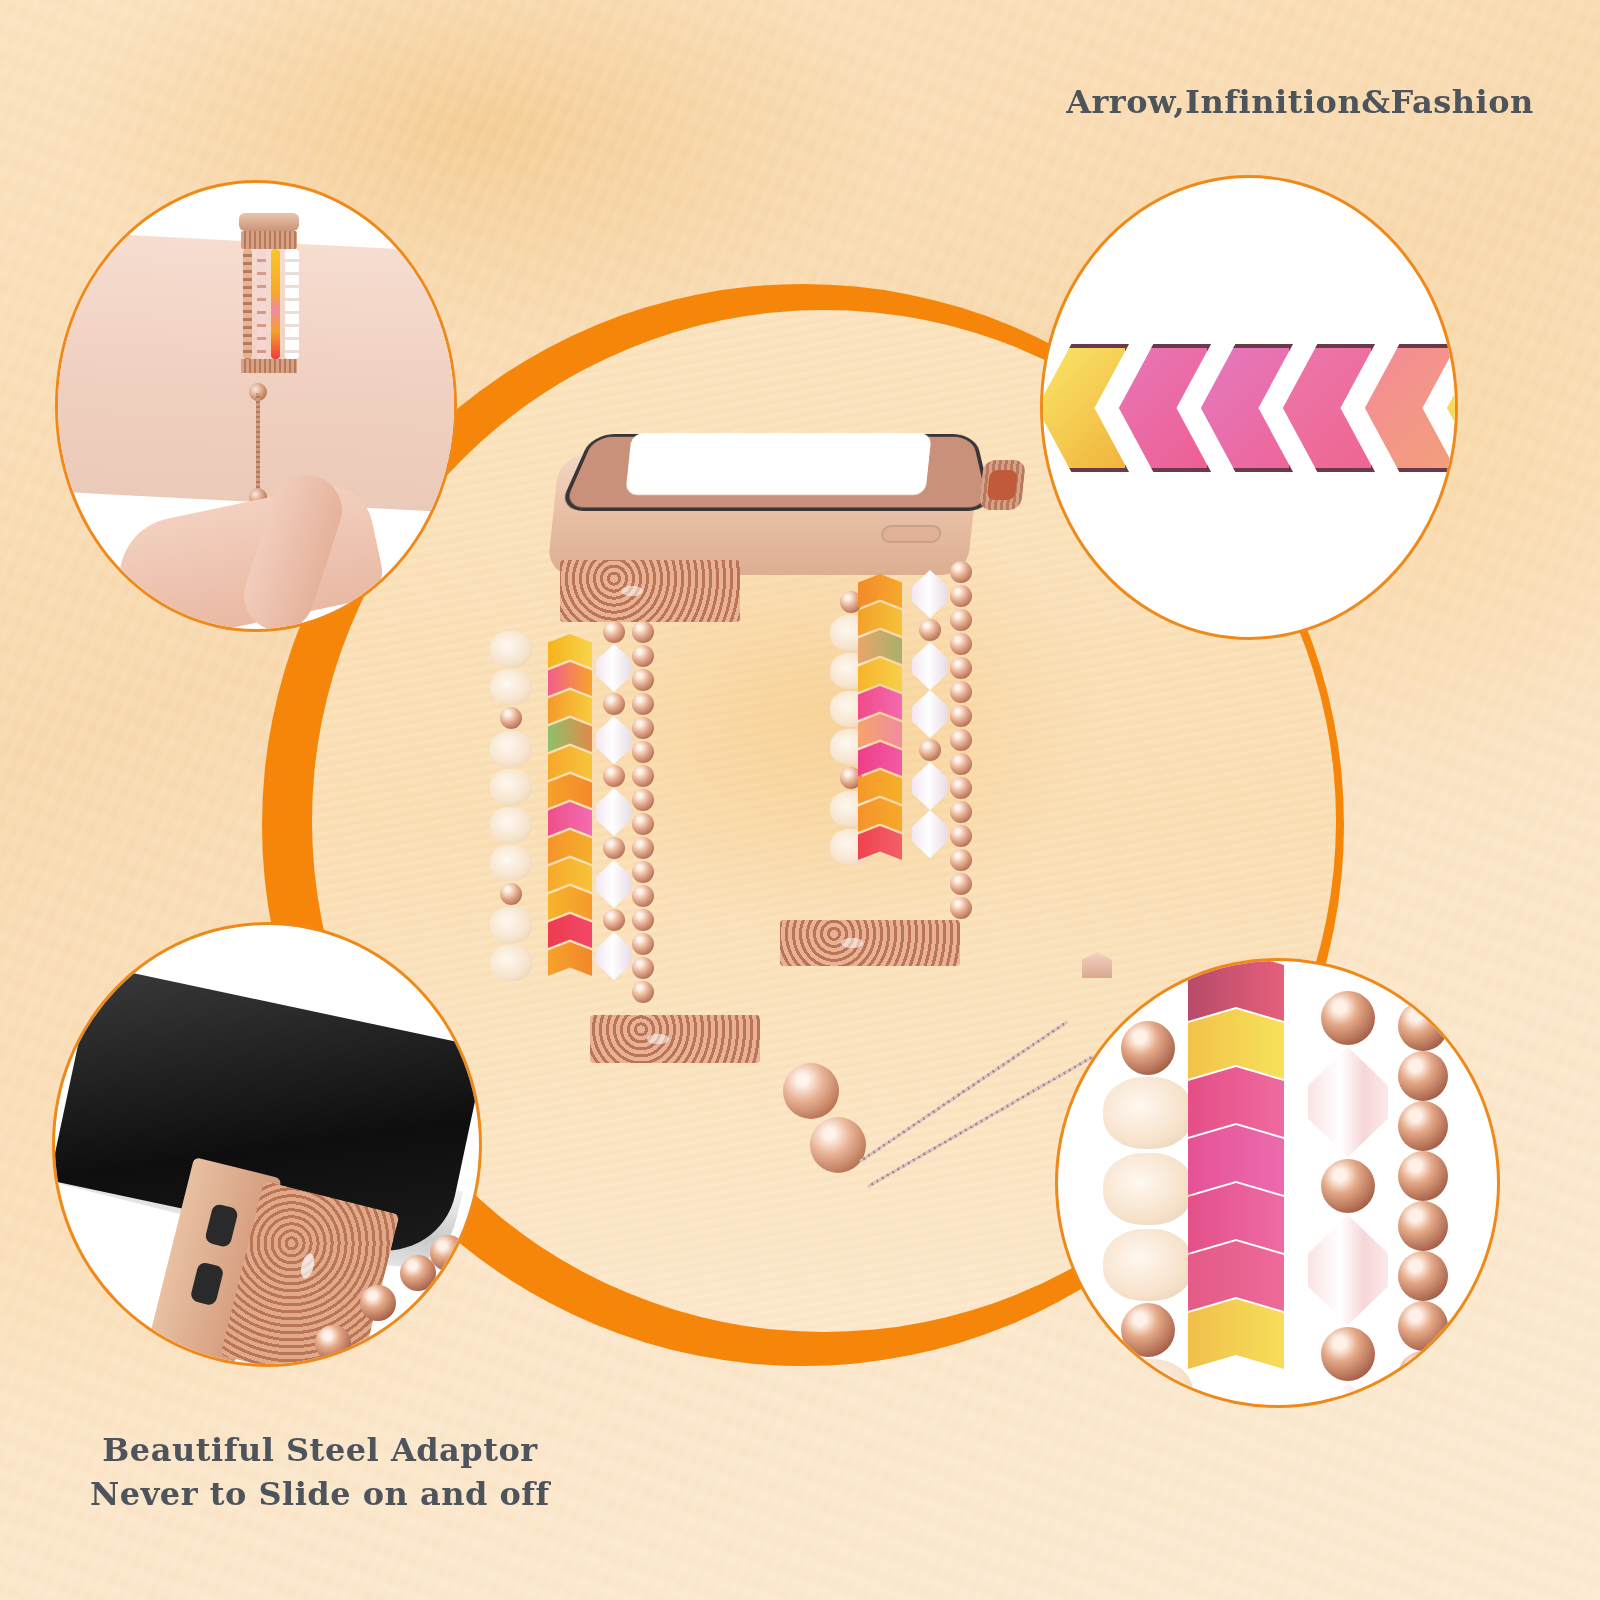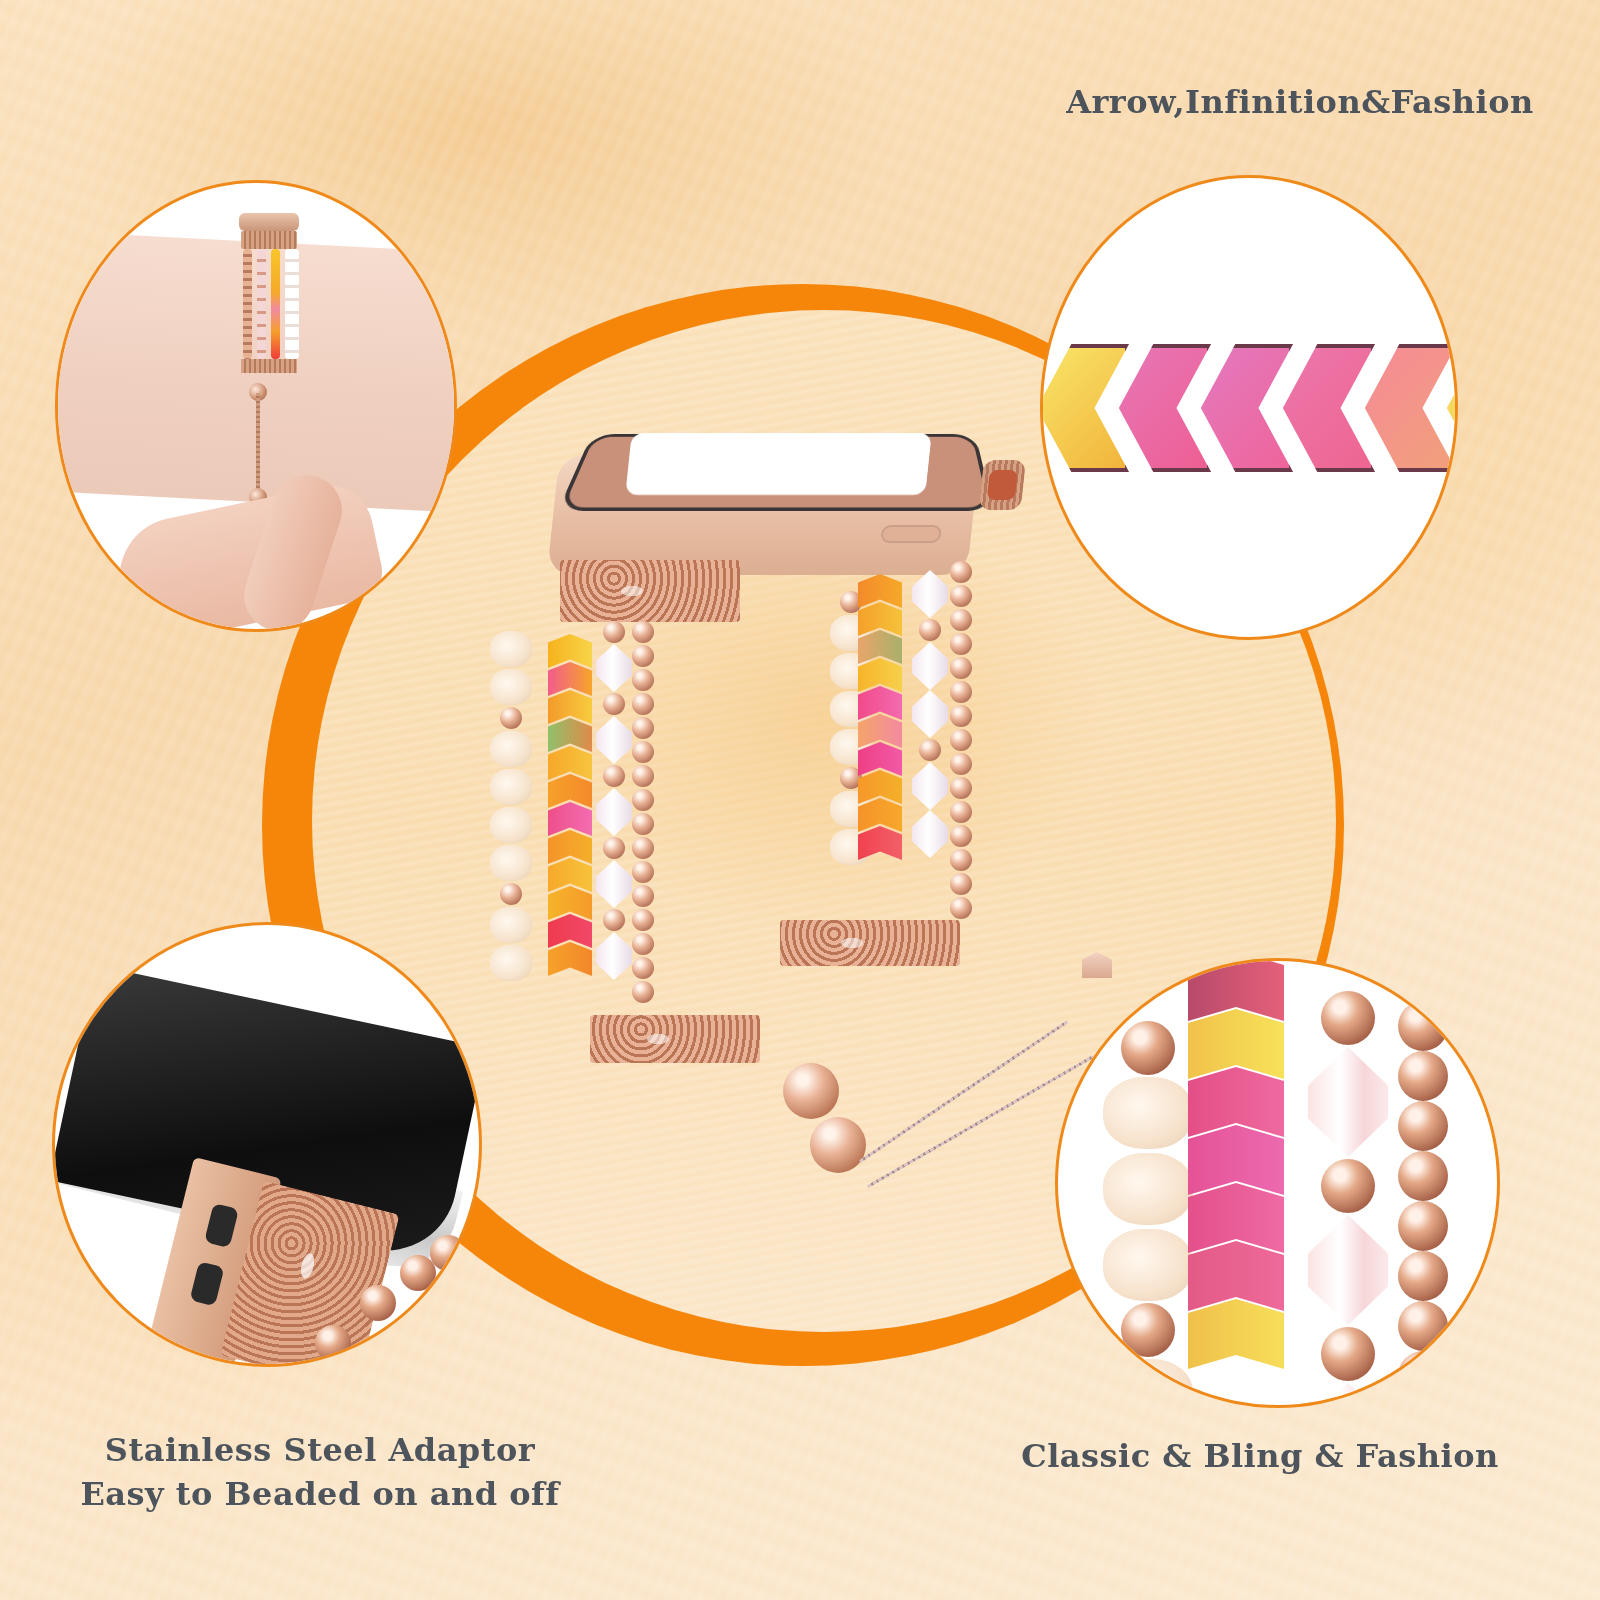"Stainless Steel Adaptor" div { text: Stainless -> Beautiful }
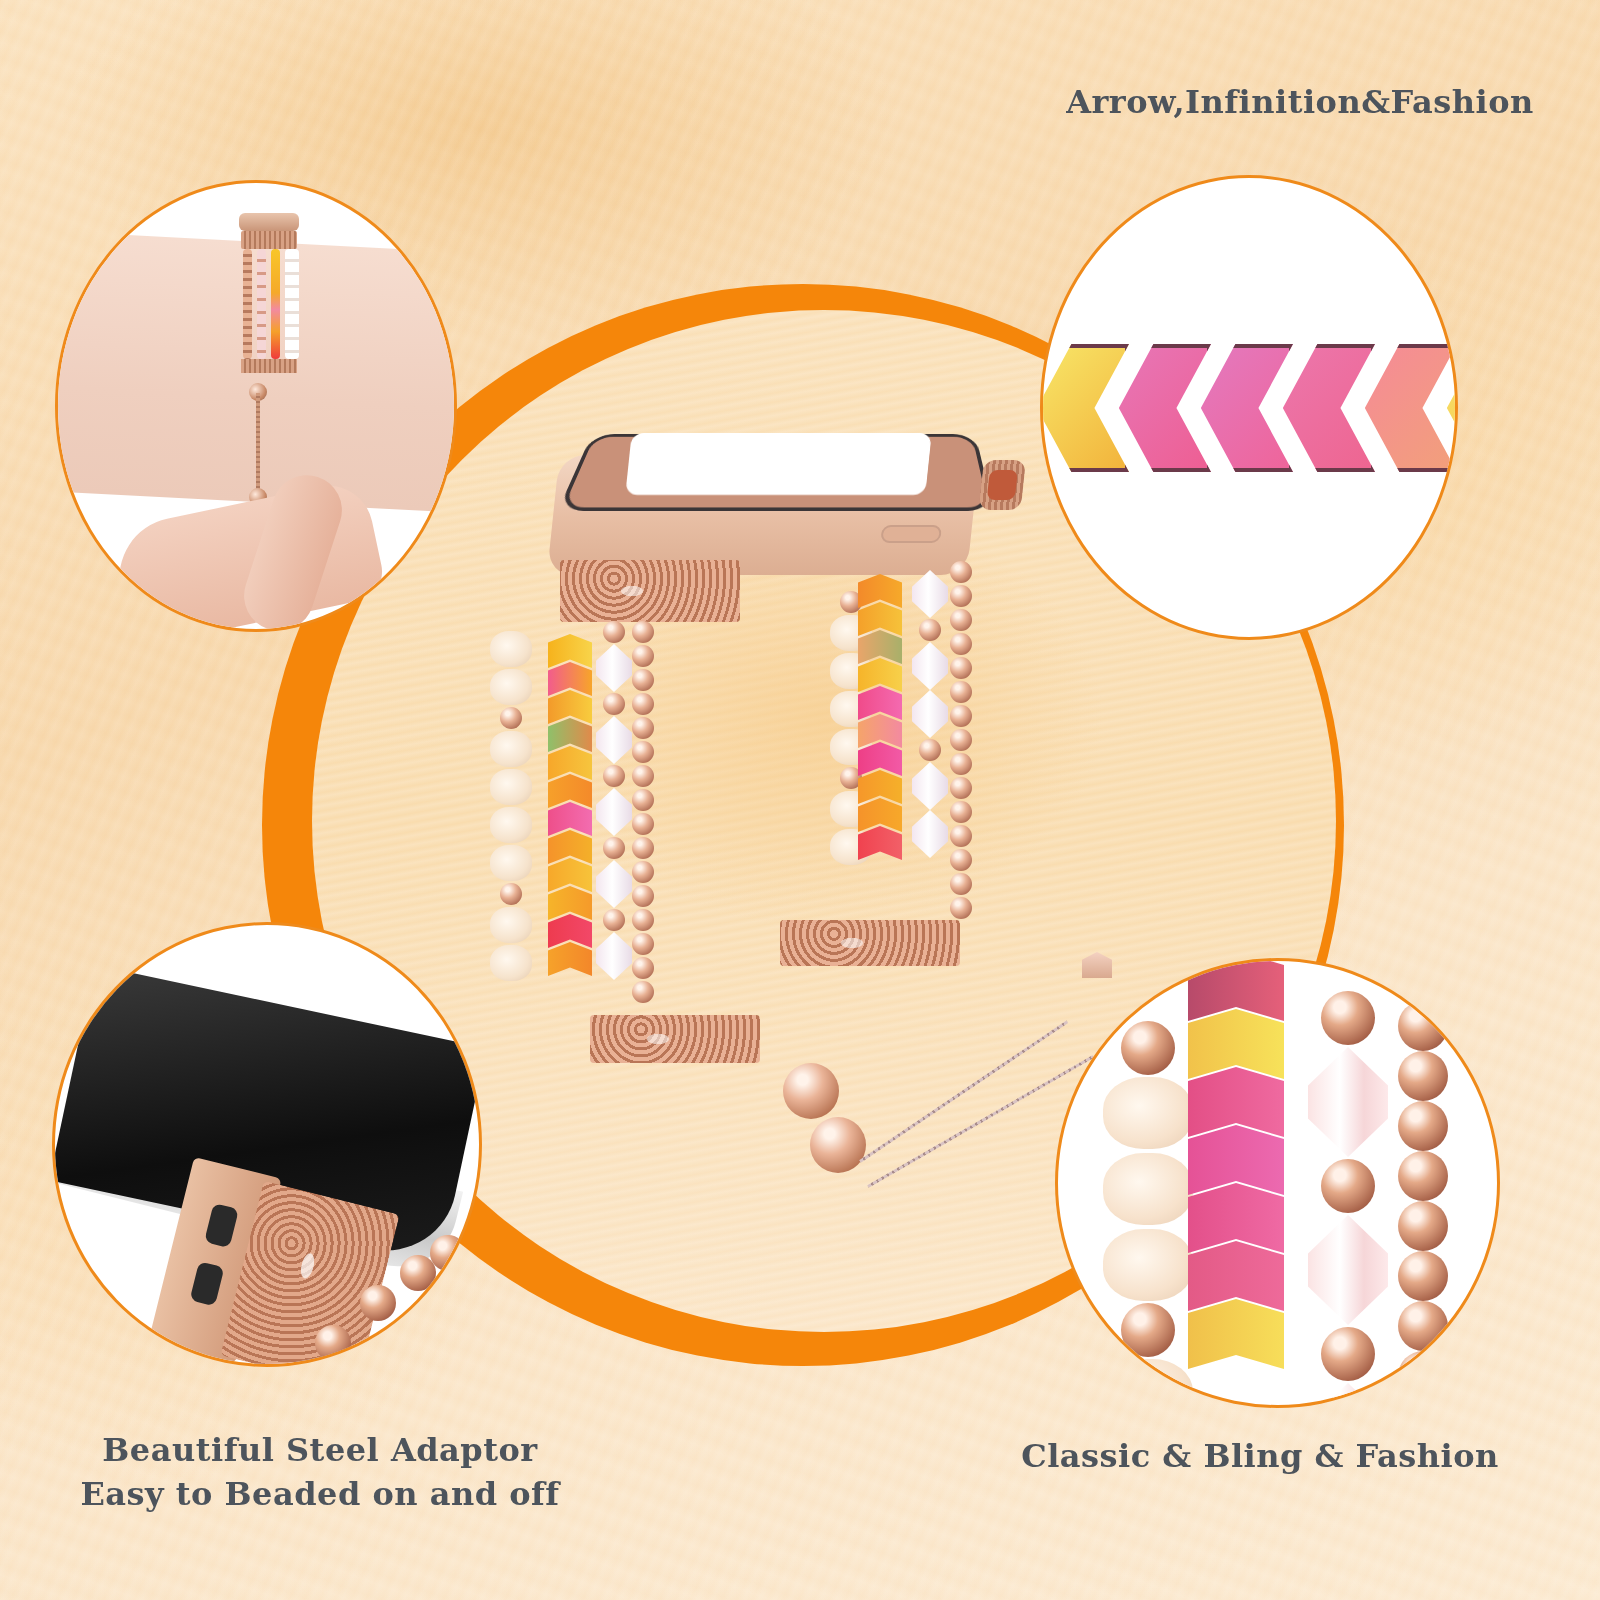"Classic & Bling & Fashion" div { html: <div>Classic &amp; Bling &amp; Fashion</div> -> none }
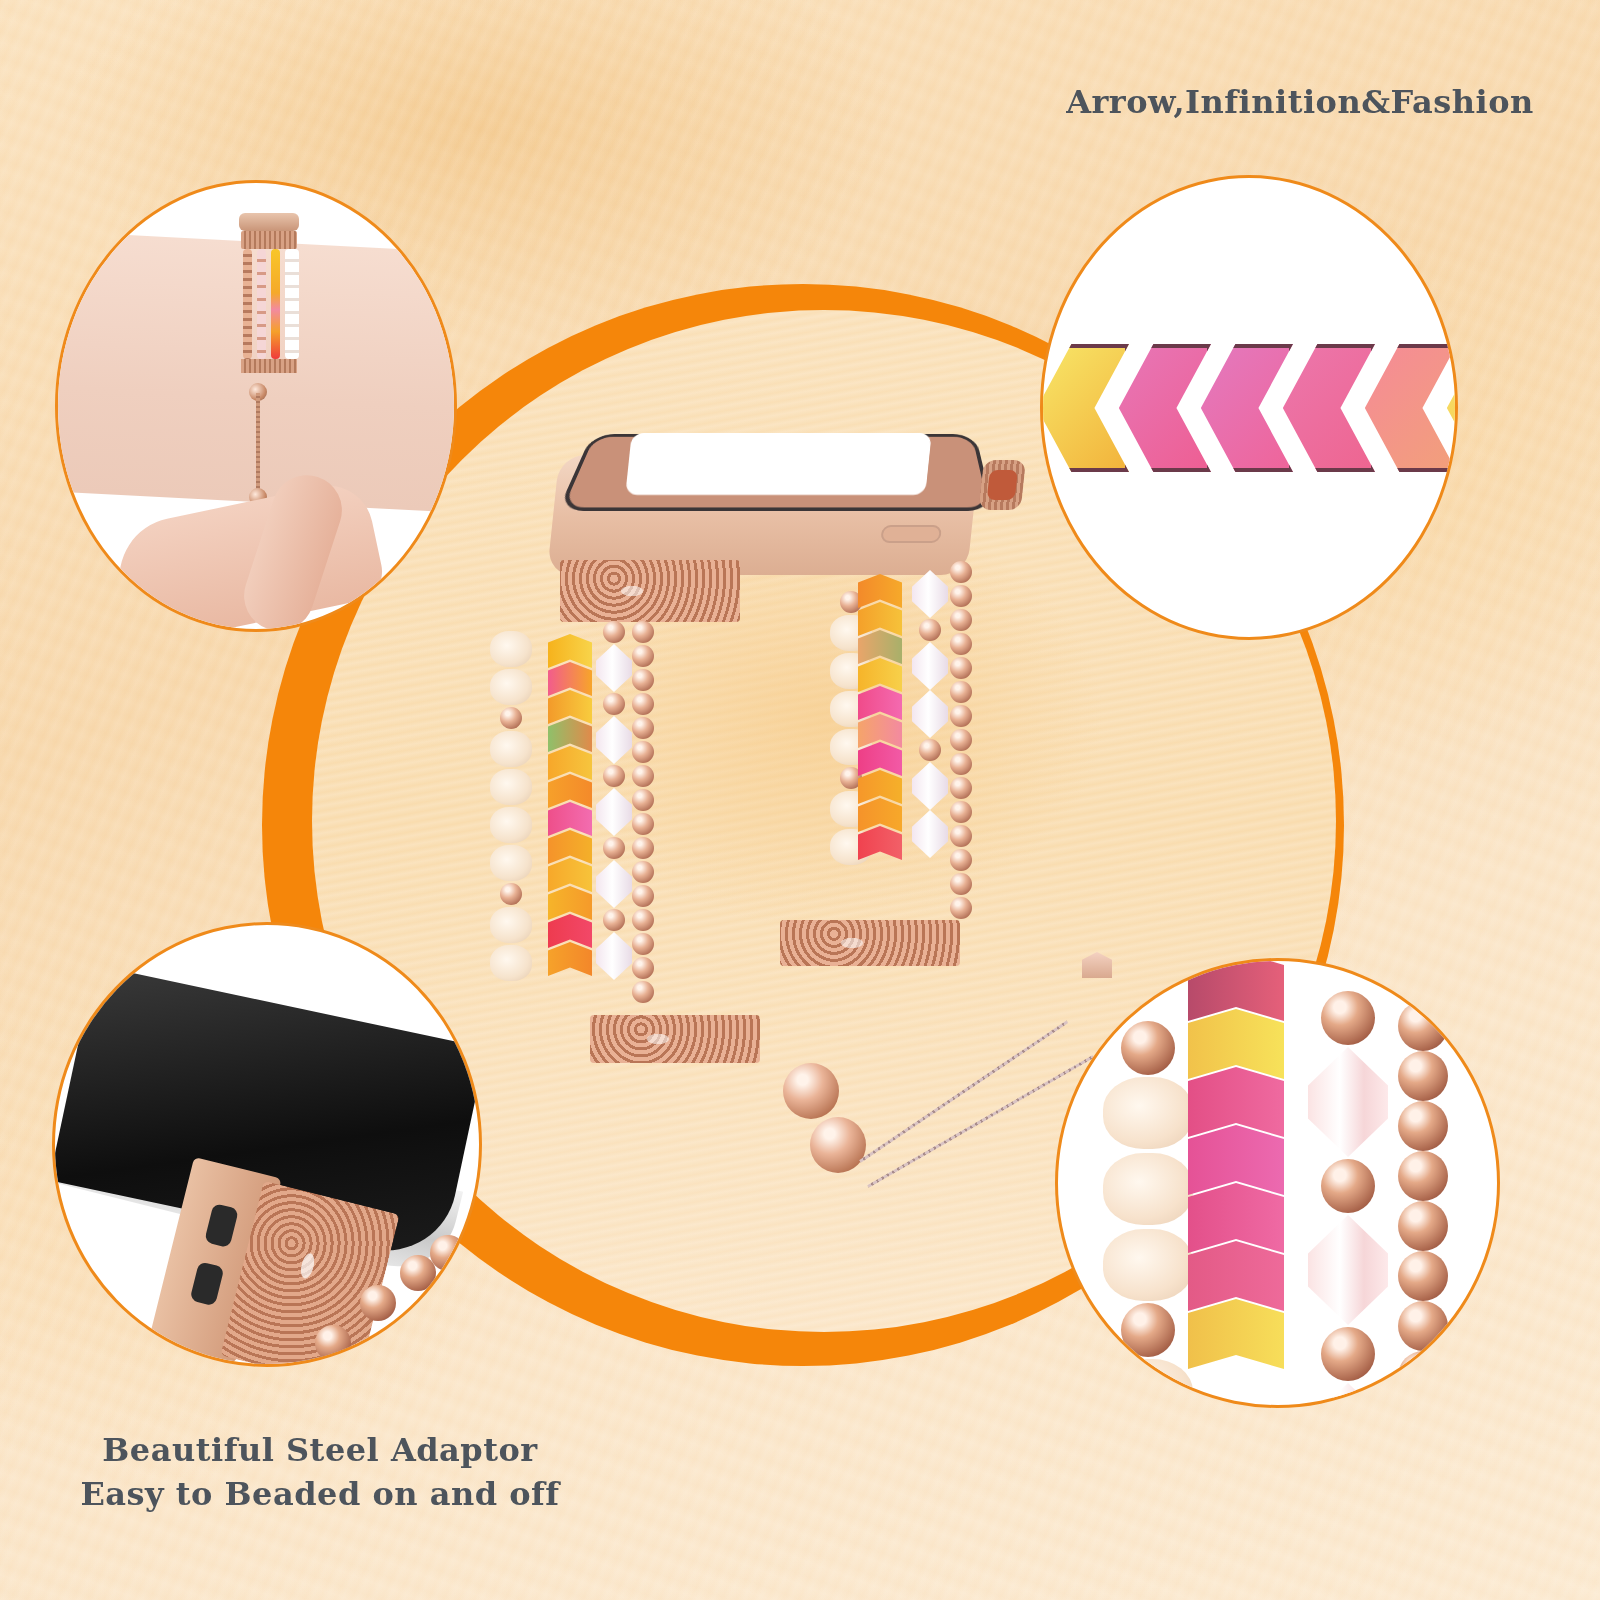"Easy to Beaded on and" div { text: Easy to Beaded -> Never to Slide }
